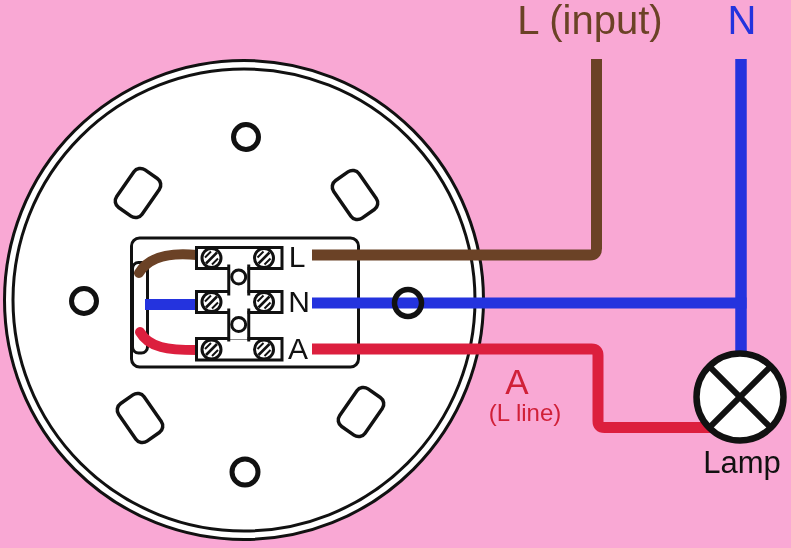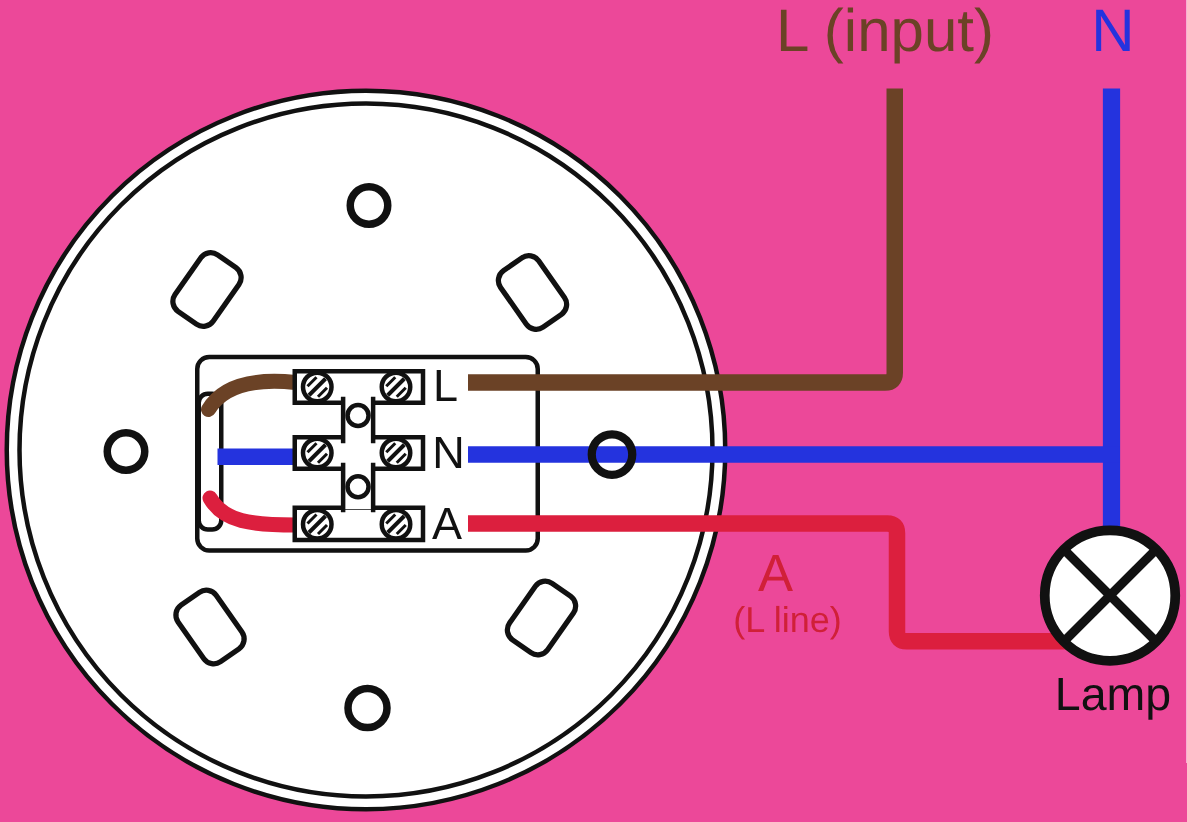"L (input)" .stage { background: #ec4899 -> #f9a8d4 }
